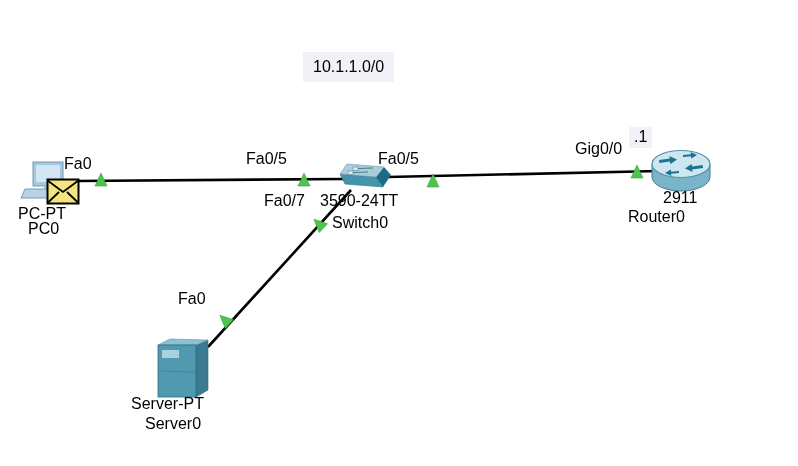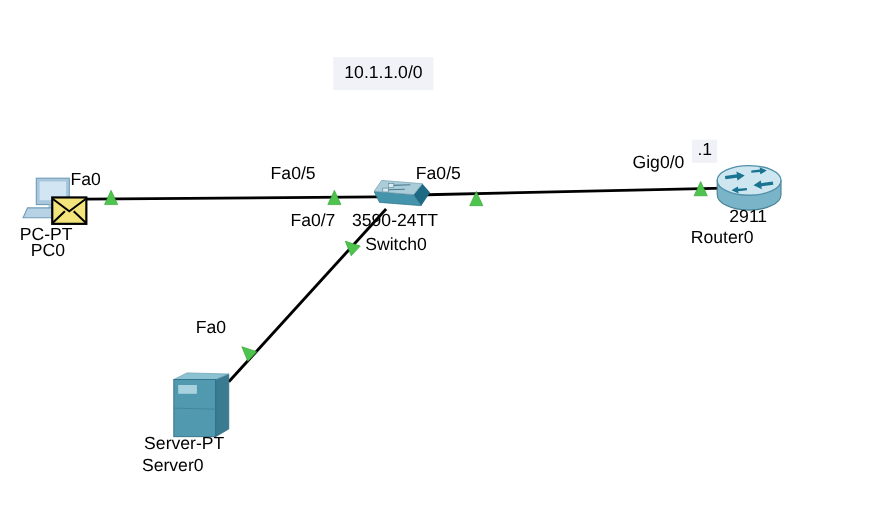"Server0" div.lbl { left: 129px -> 145px }
